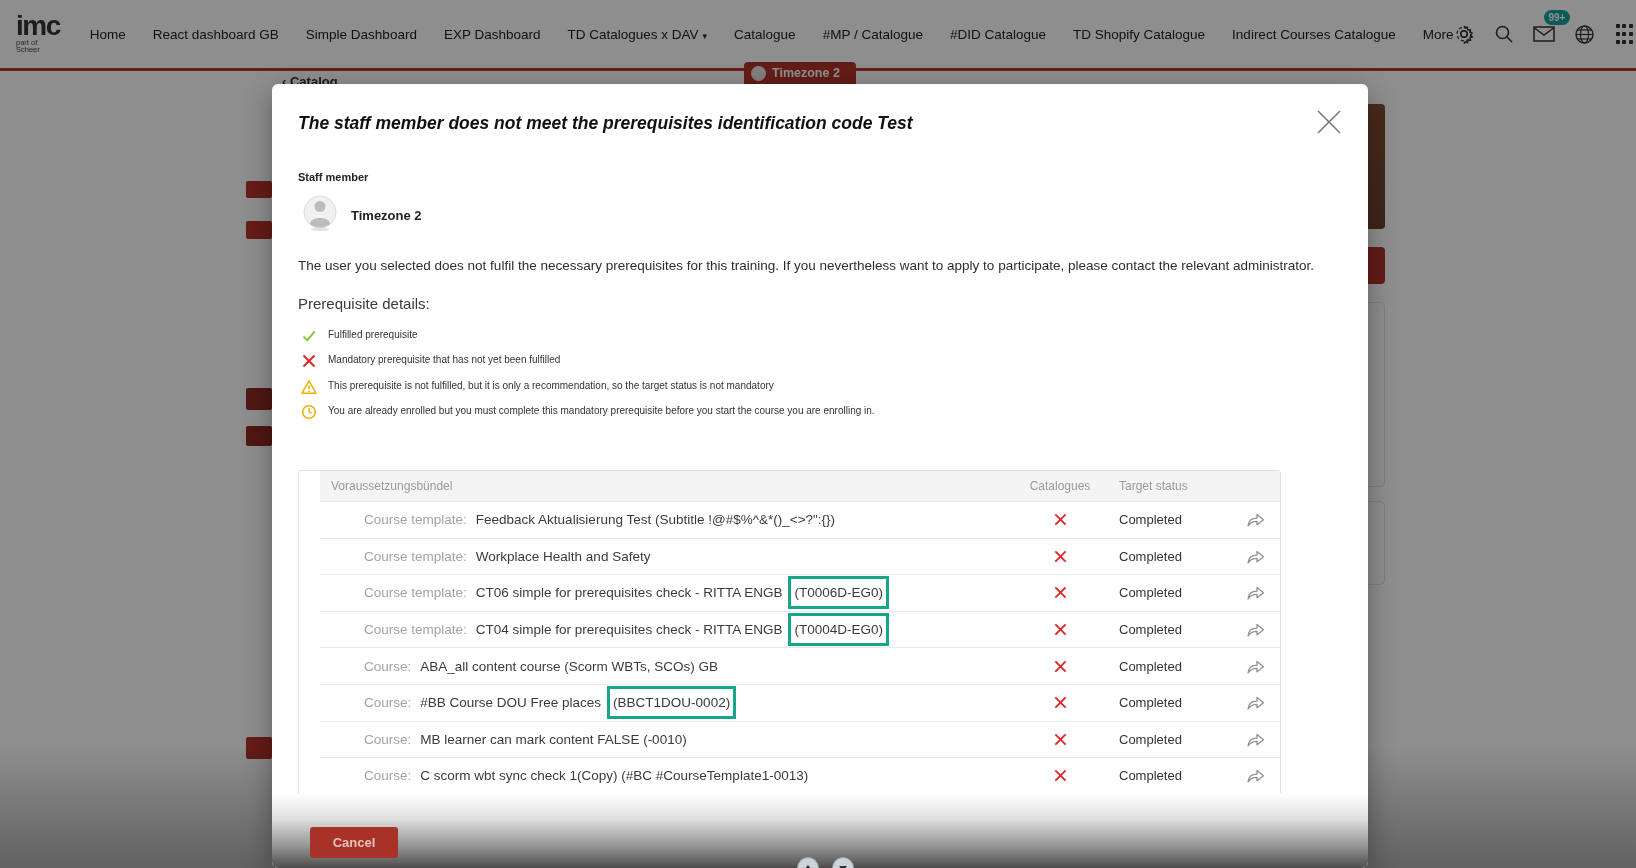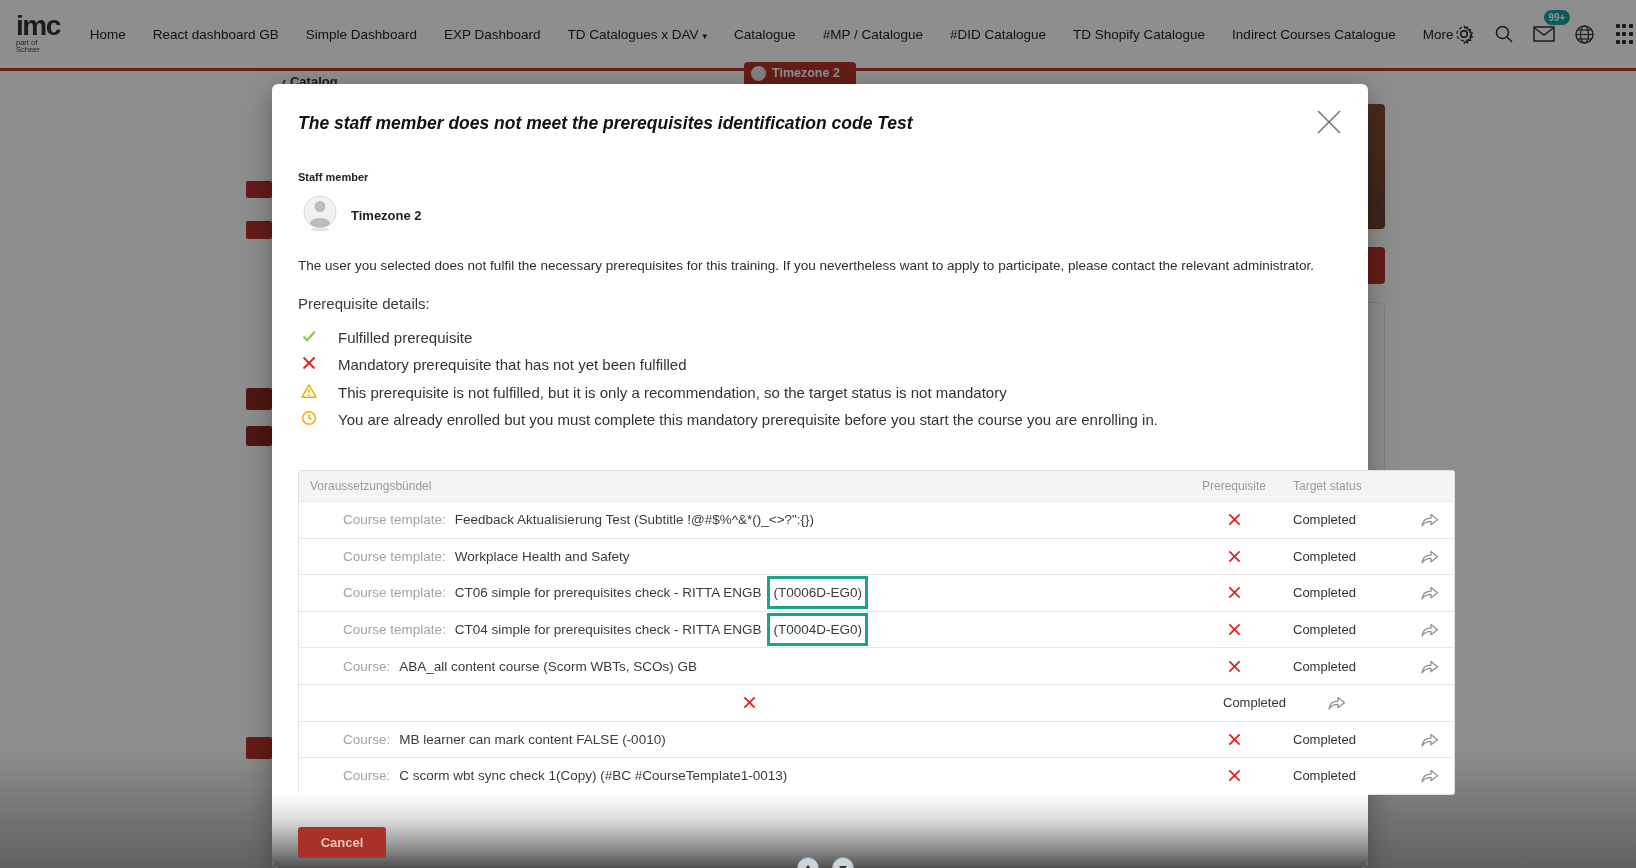"Fulfilled prerequisite" .legend li { font-size: 15px -> 10px; gap: 21px -> 11px }
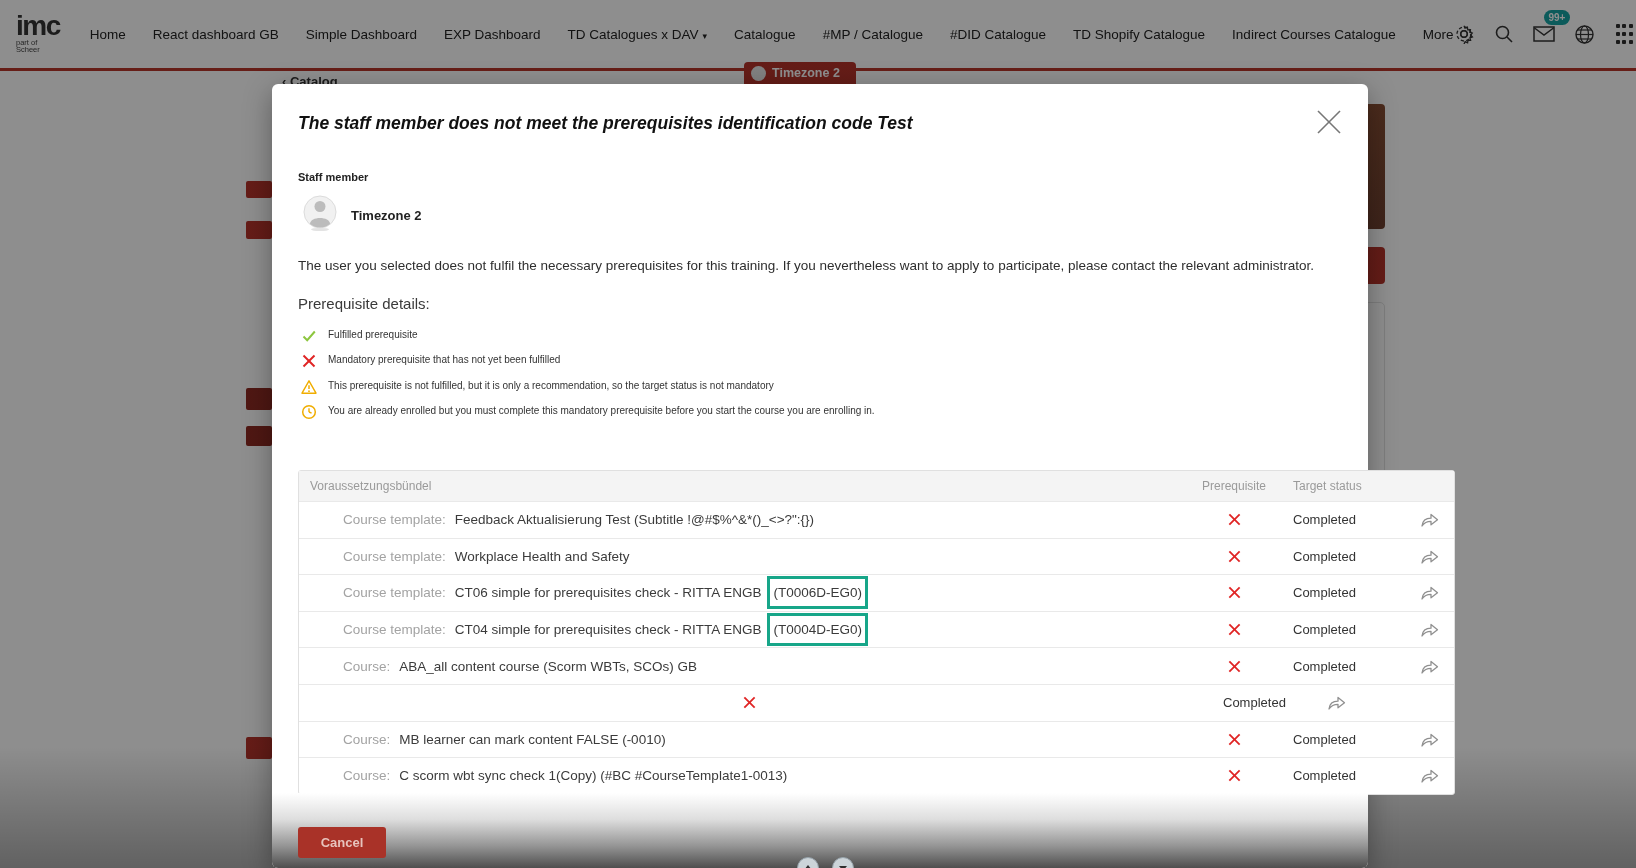"Voraussetzungsbündel" .ptable { padding-left: none -> 21px; width: 1157px -> 983px }
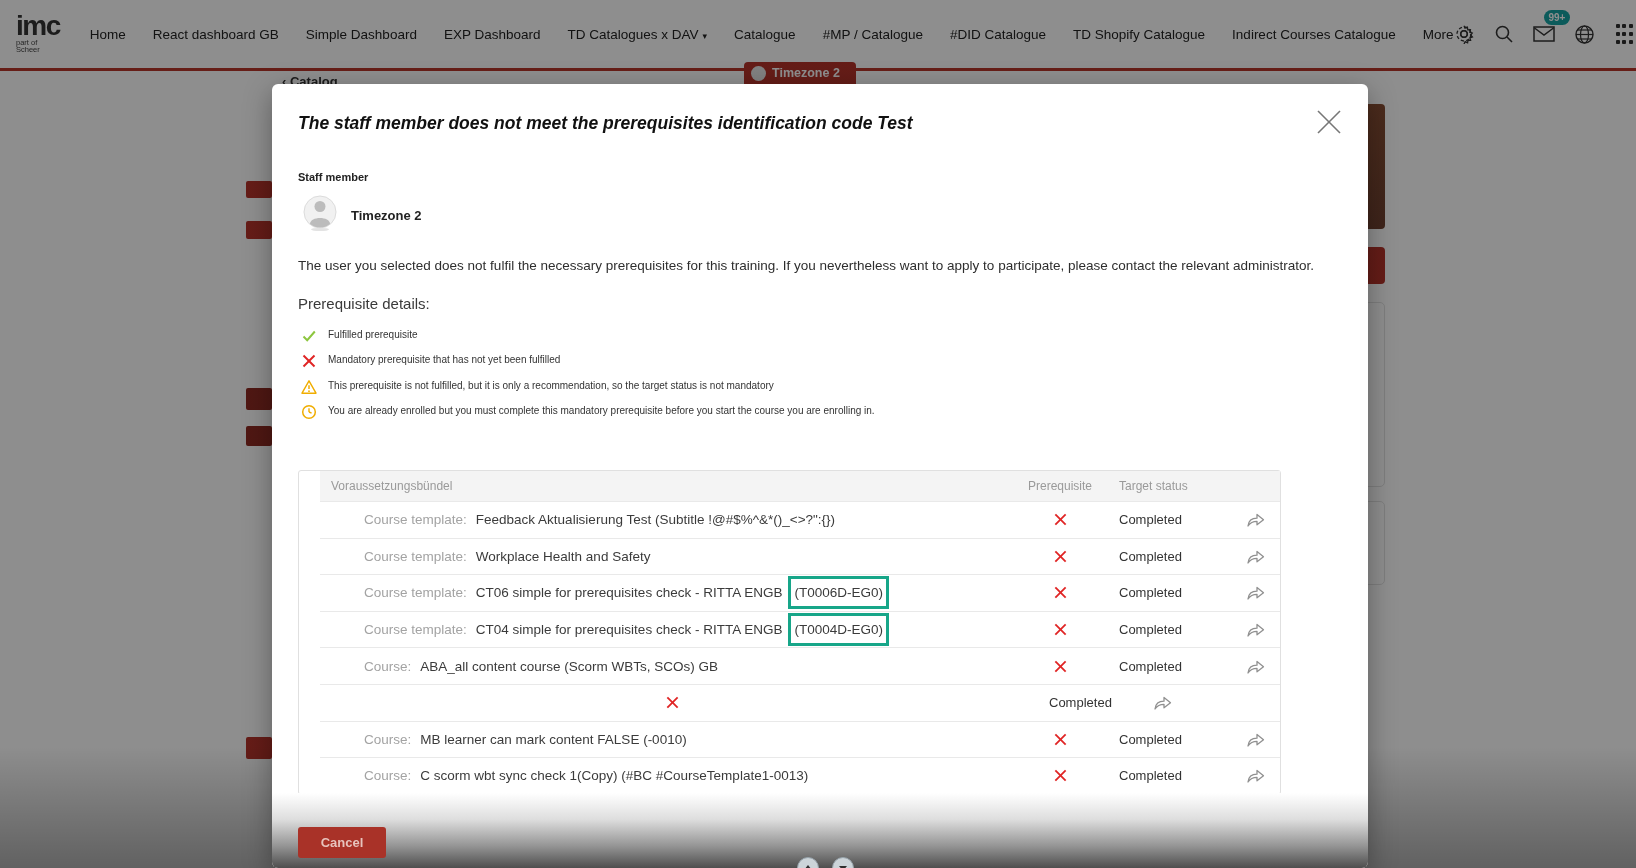"Prerequisite" div.th { text: Prerequisite -> Catalogues }
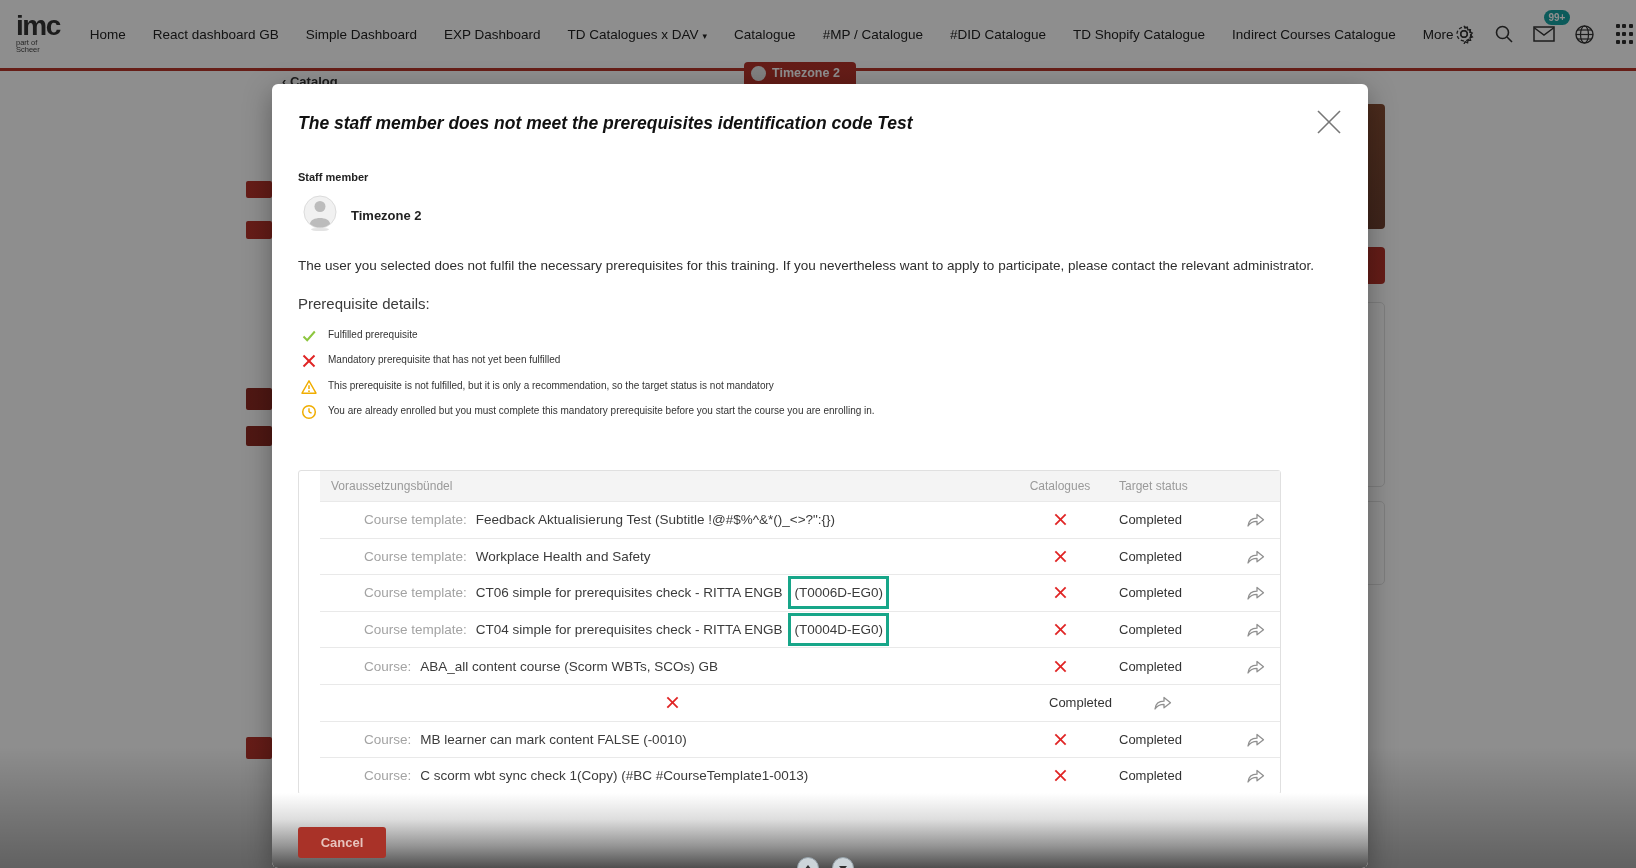"Course: #BB Course DOU Free" div.cell-name { html: none -> <div><span>Course:</span><span>#BB Course DOU Free places</span><span>(BBCT1DOU-0002)</span></div> }
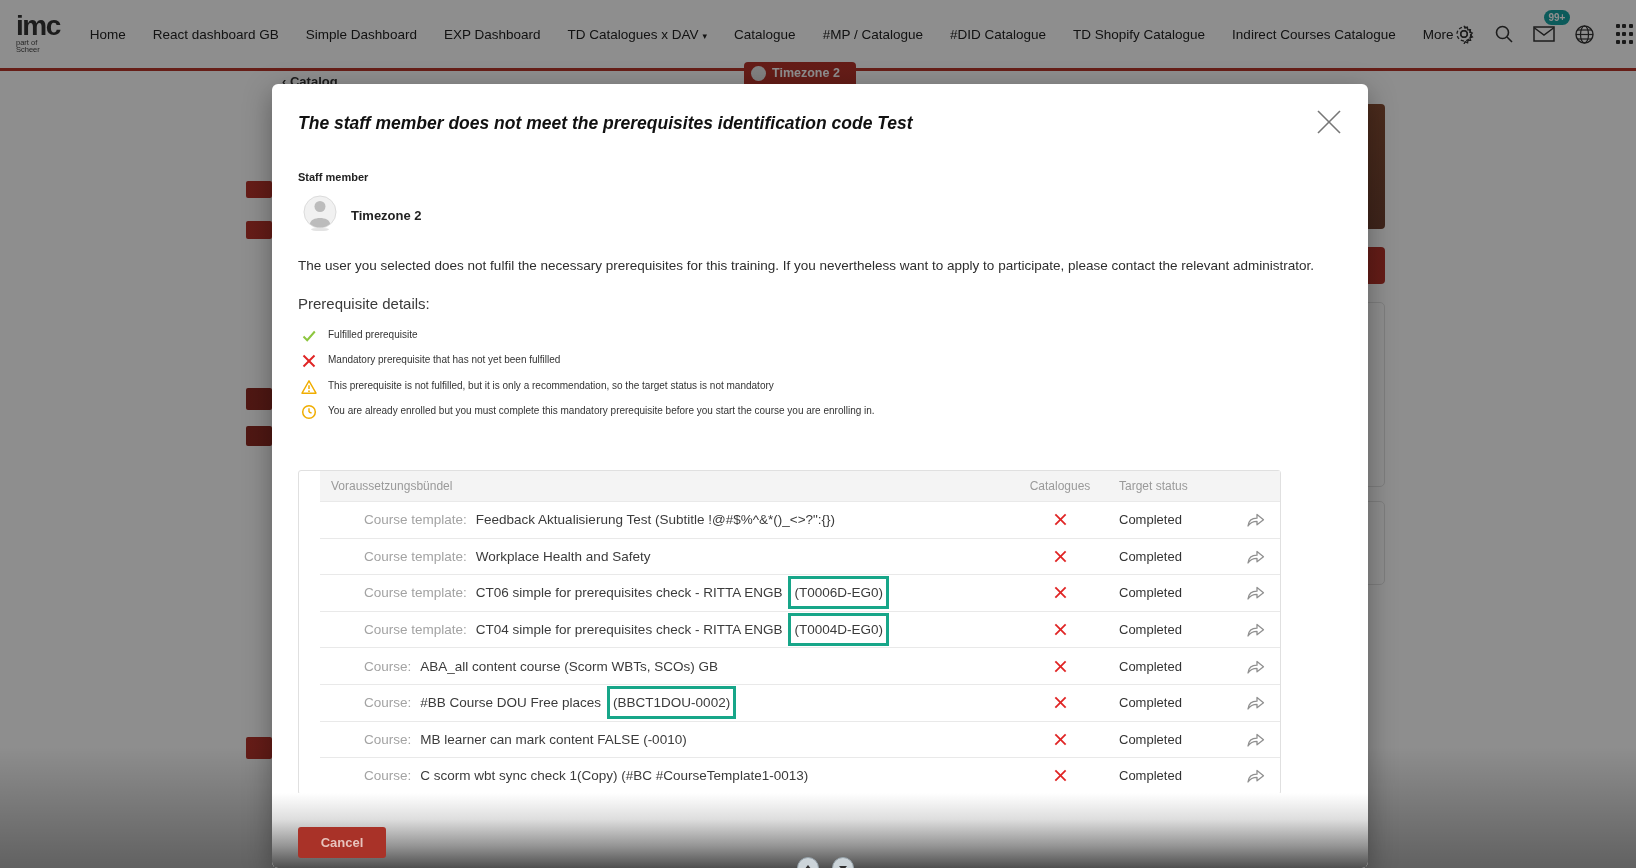"Cancel" .cancel { left: 26px -> 38px }
